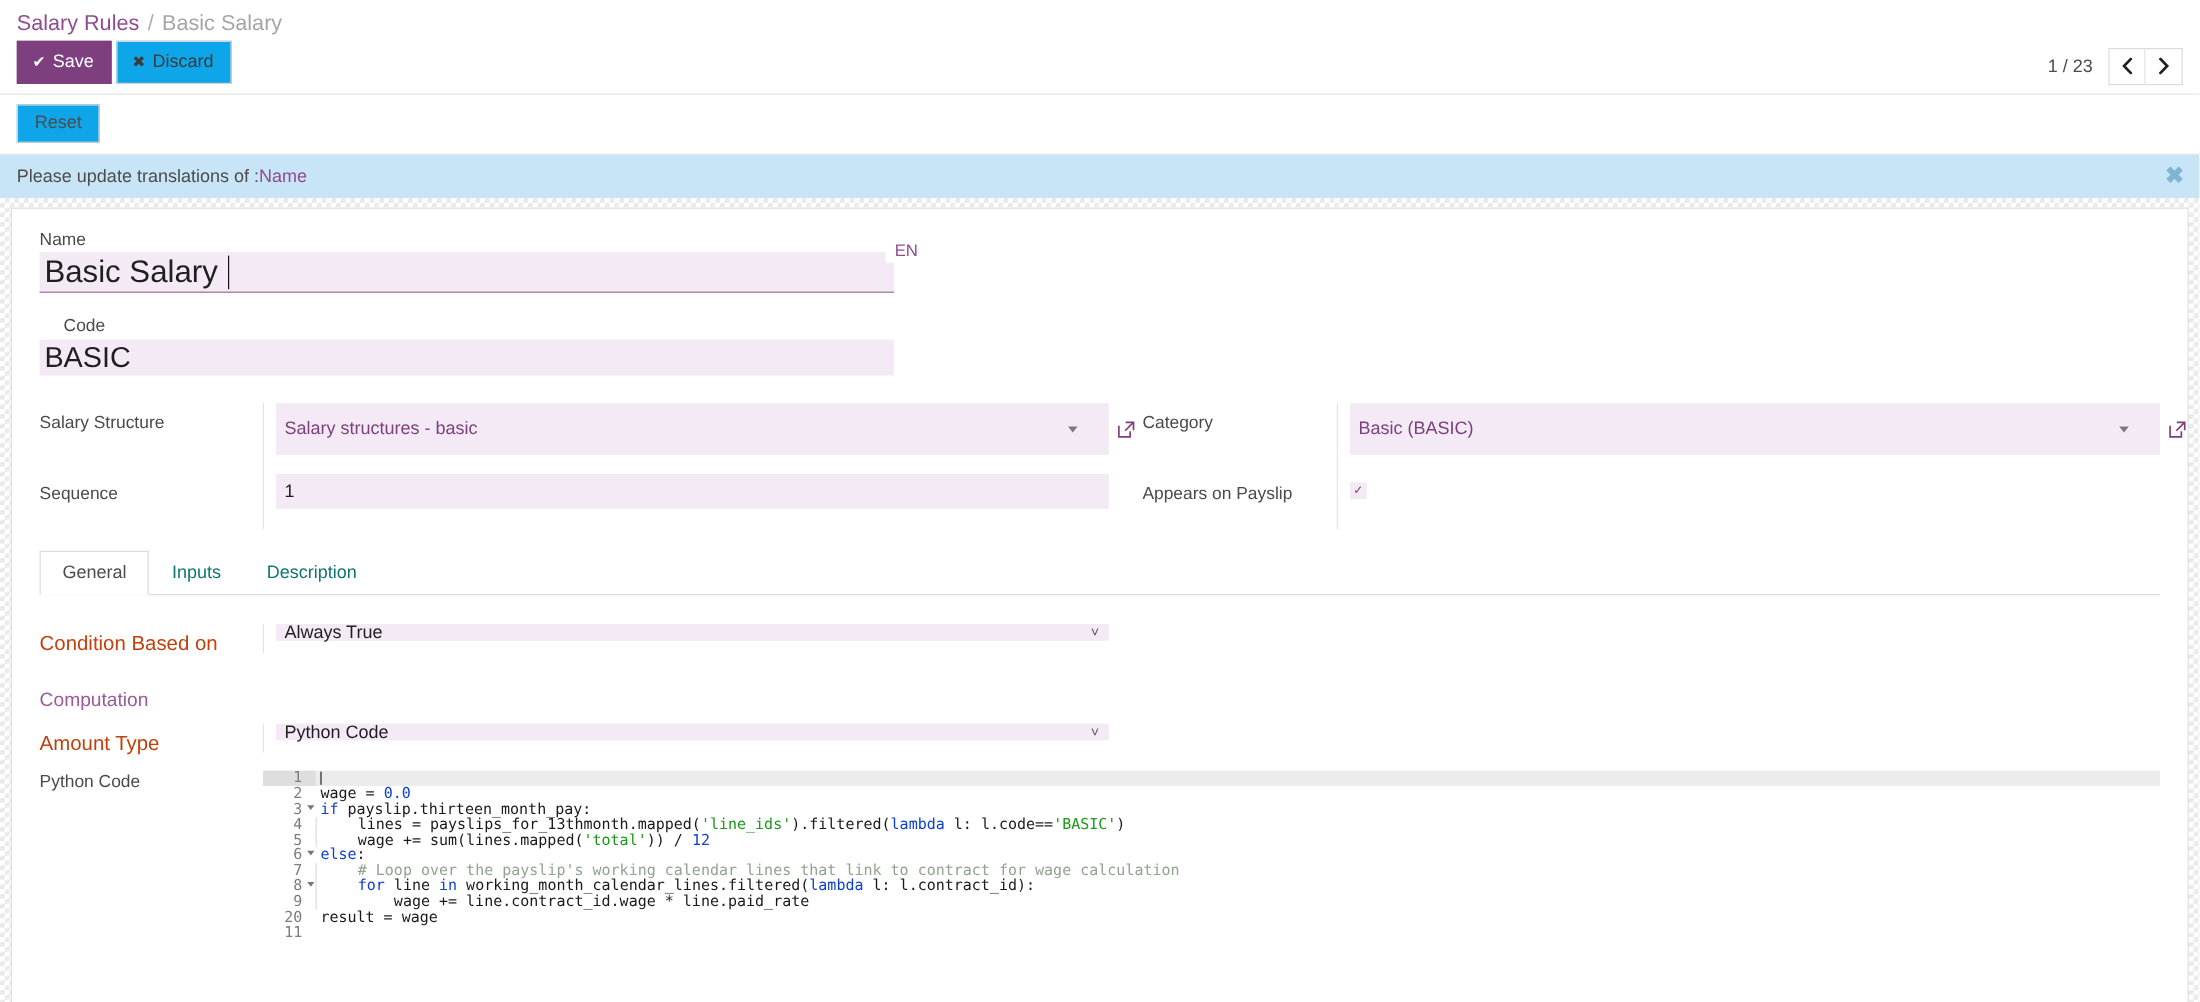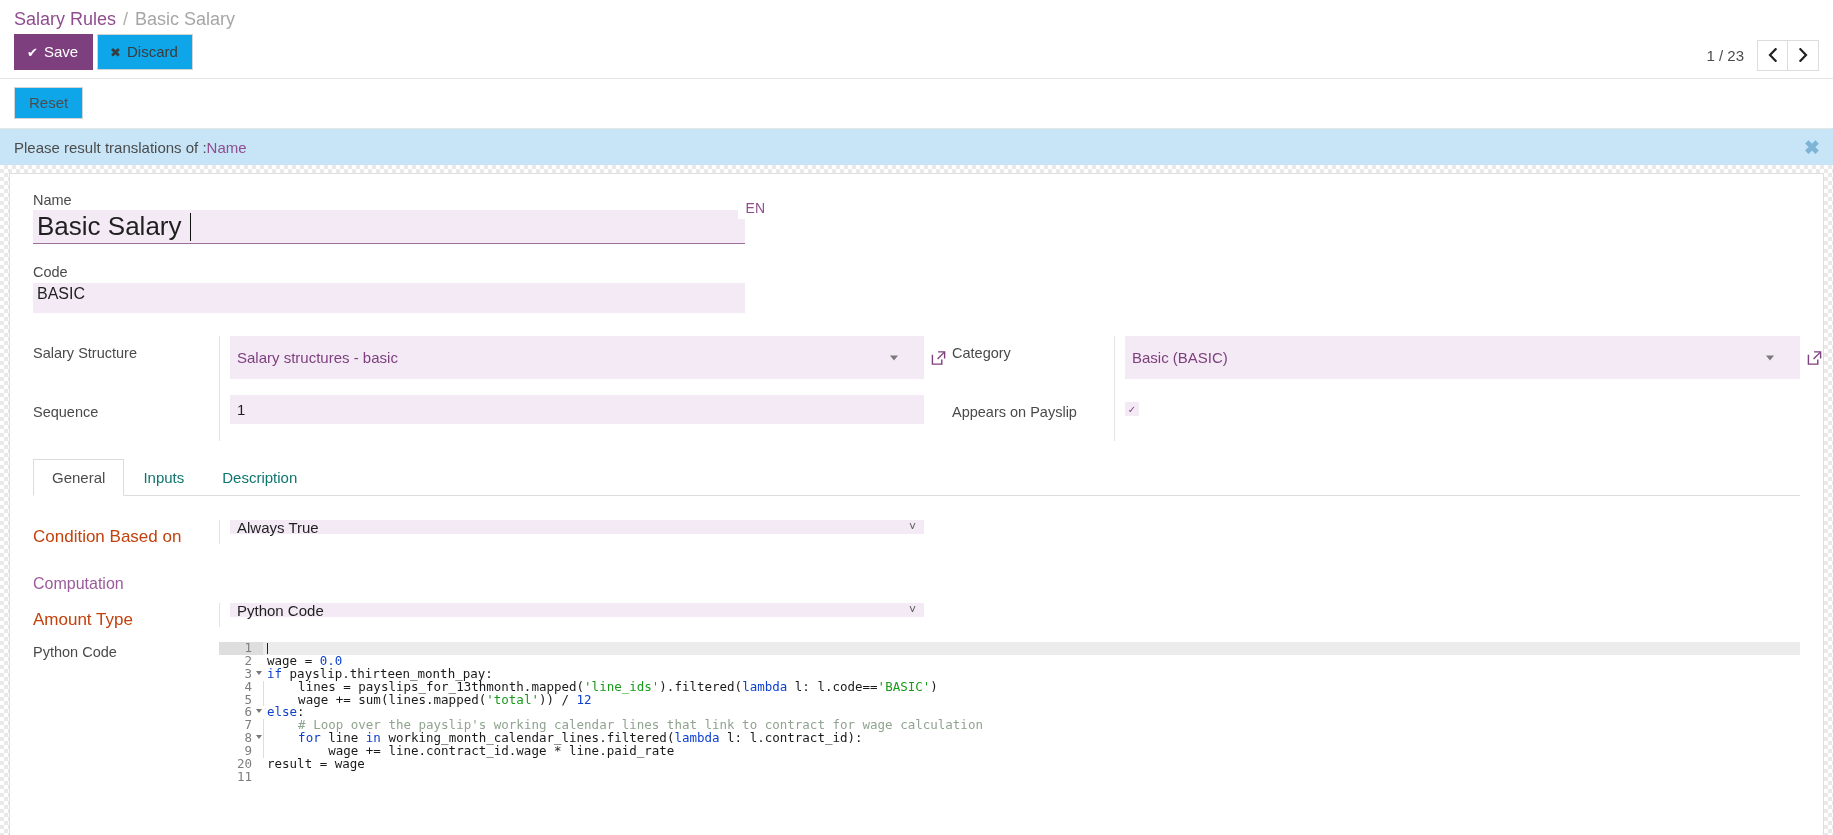"Please result translations of :" span { text: result -> update }
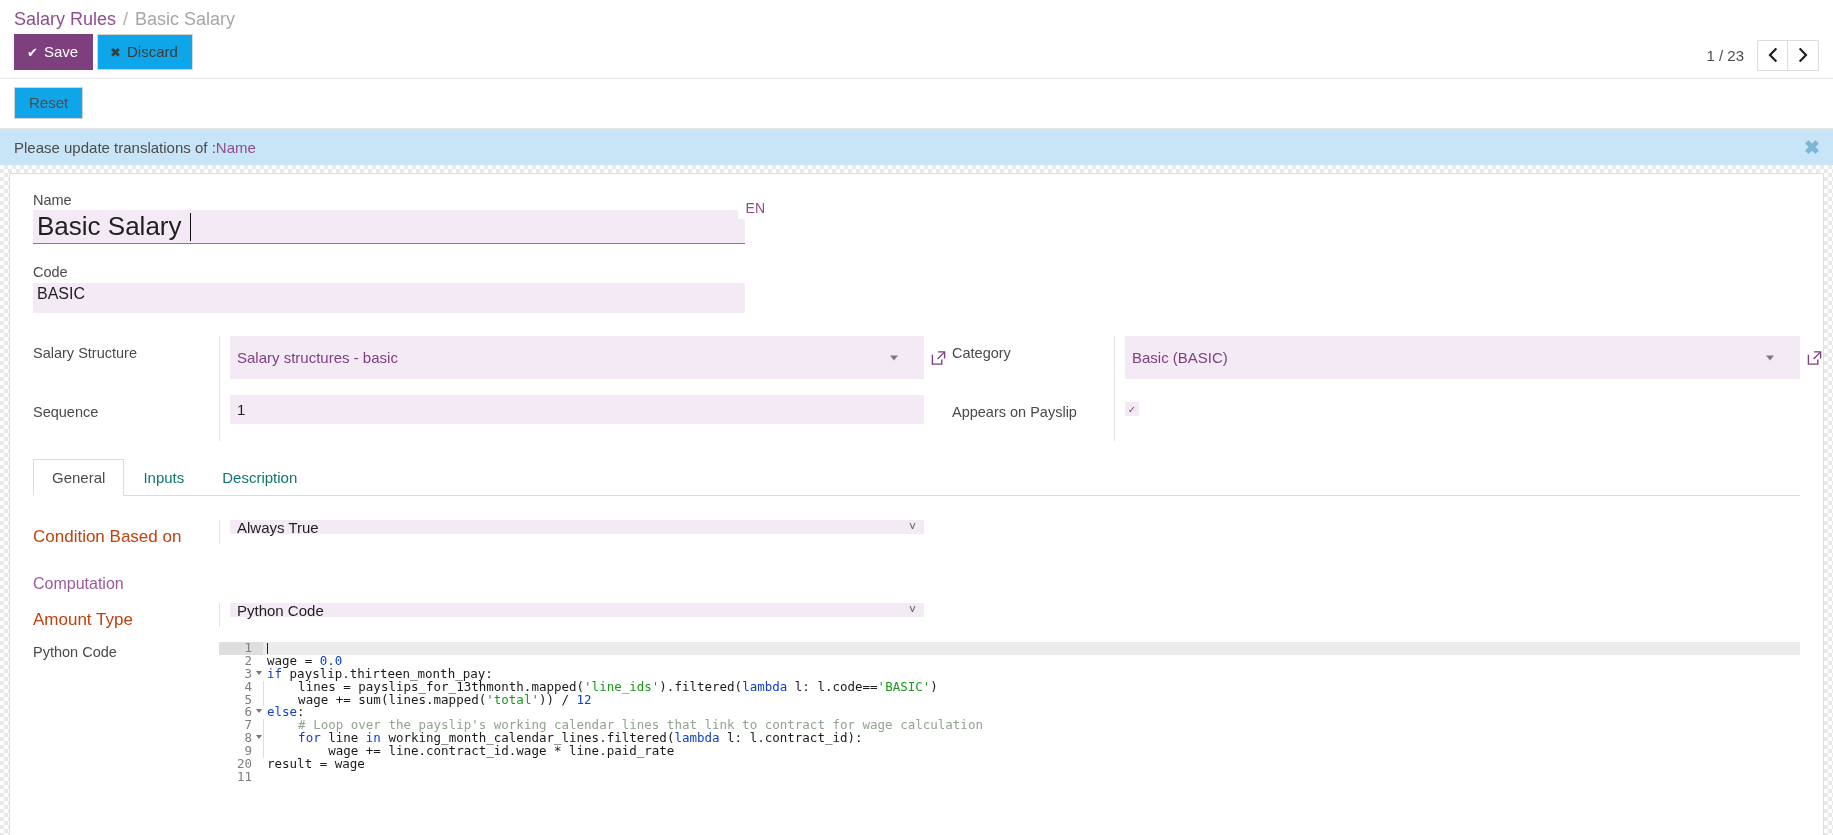"Code" .code-label { margin-left: none -> 20px }
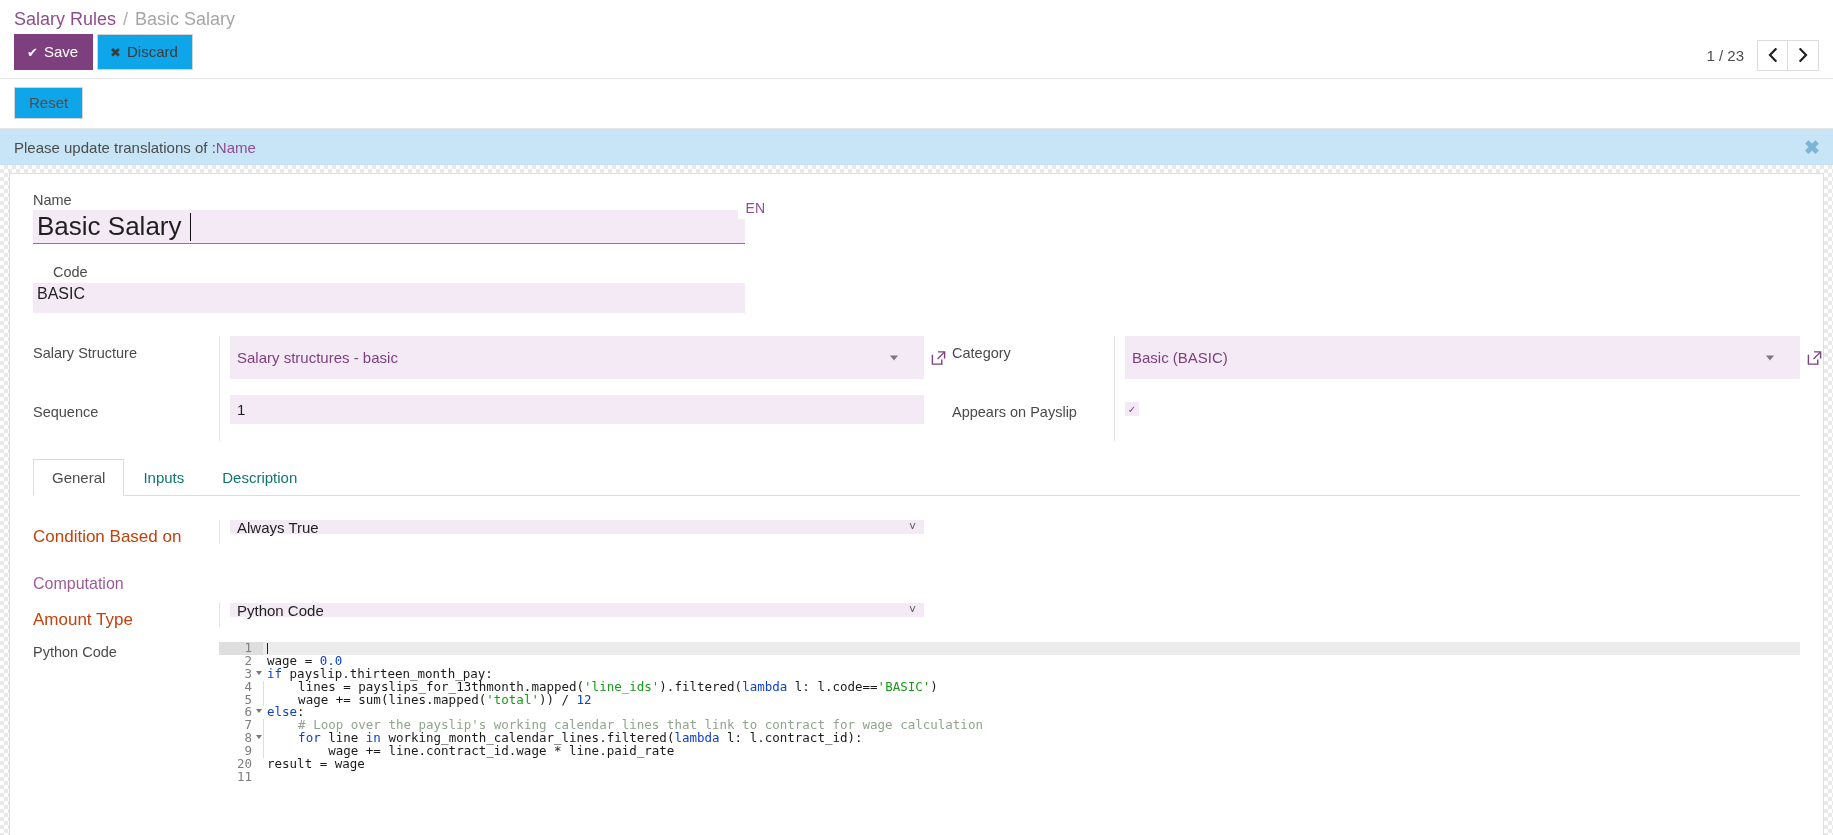"BASIC" .code-input { font-size: 16px -> 24px }
